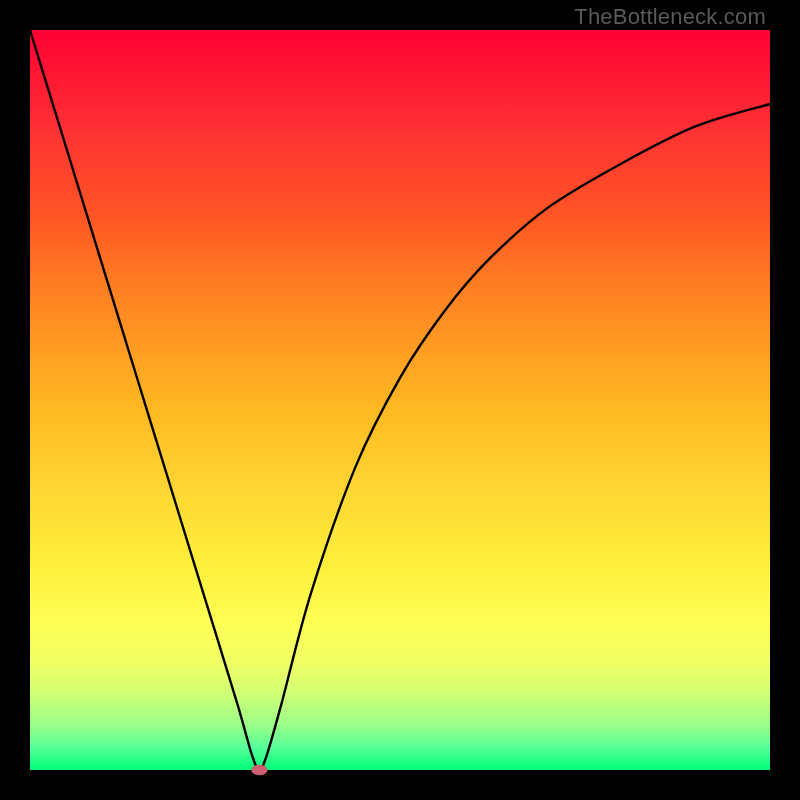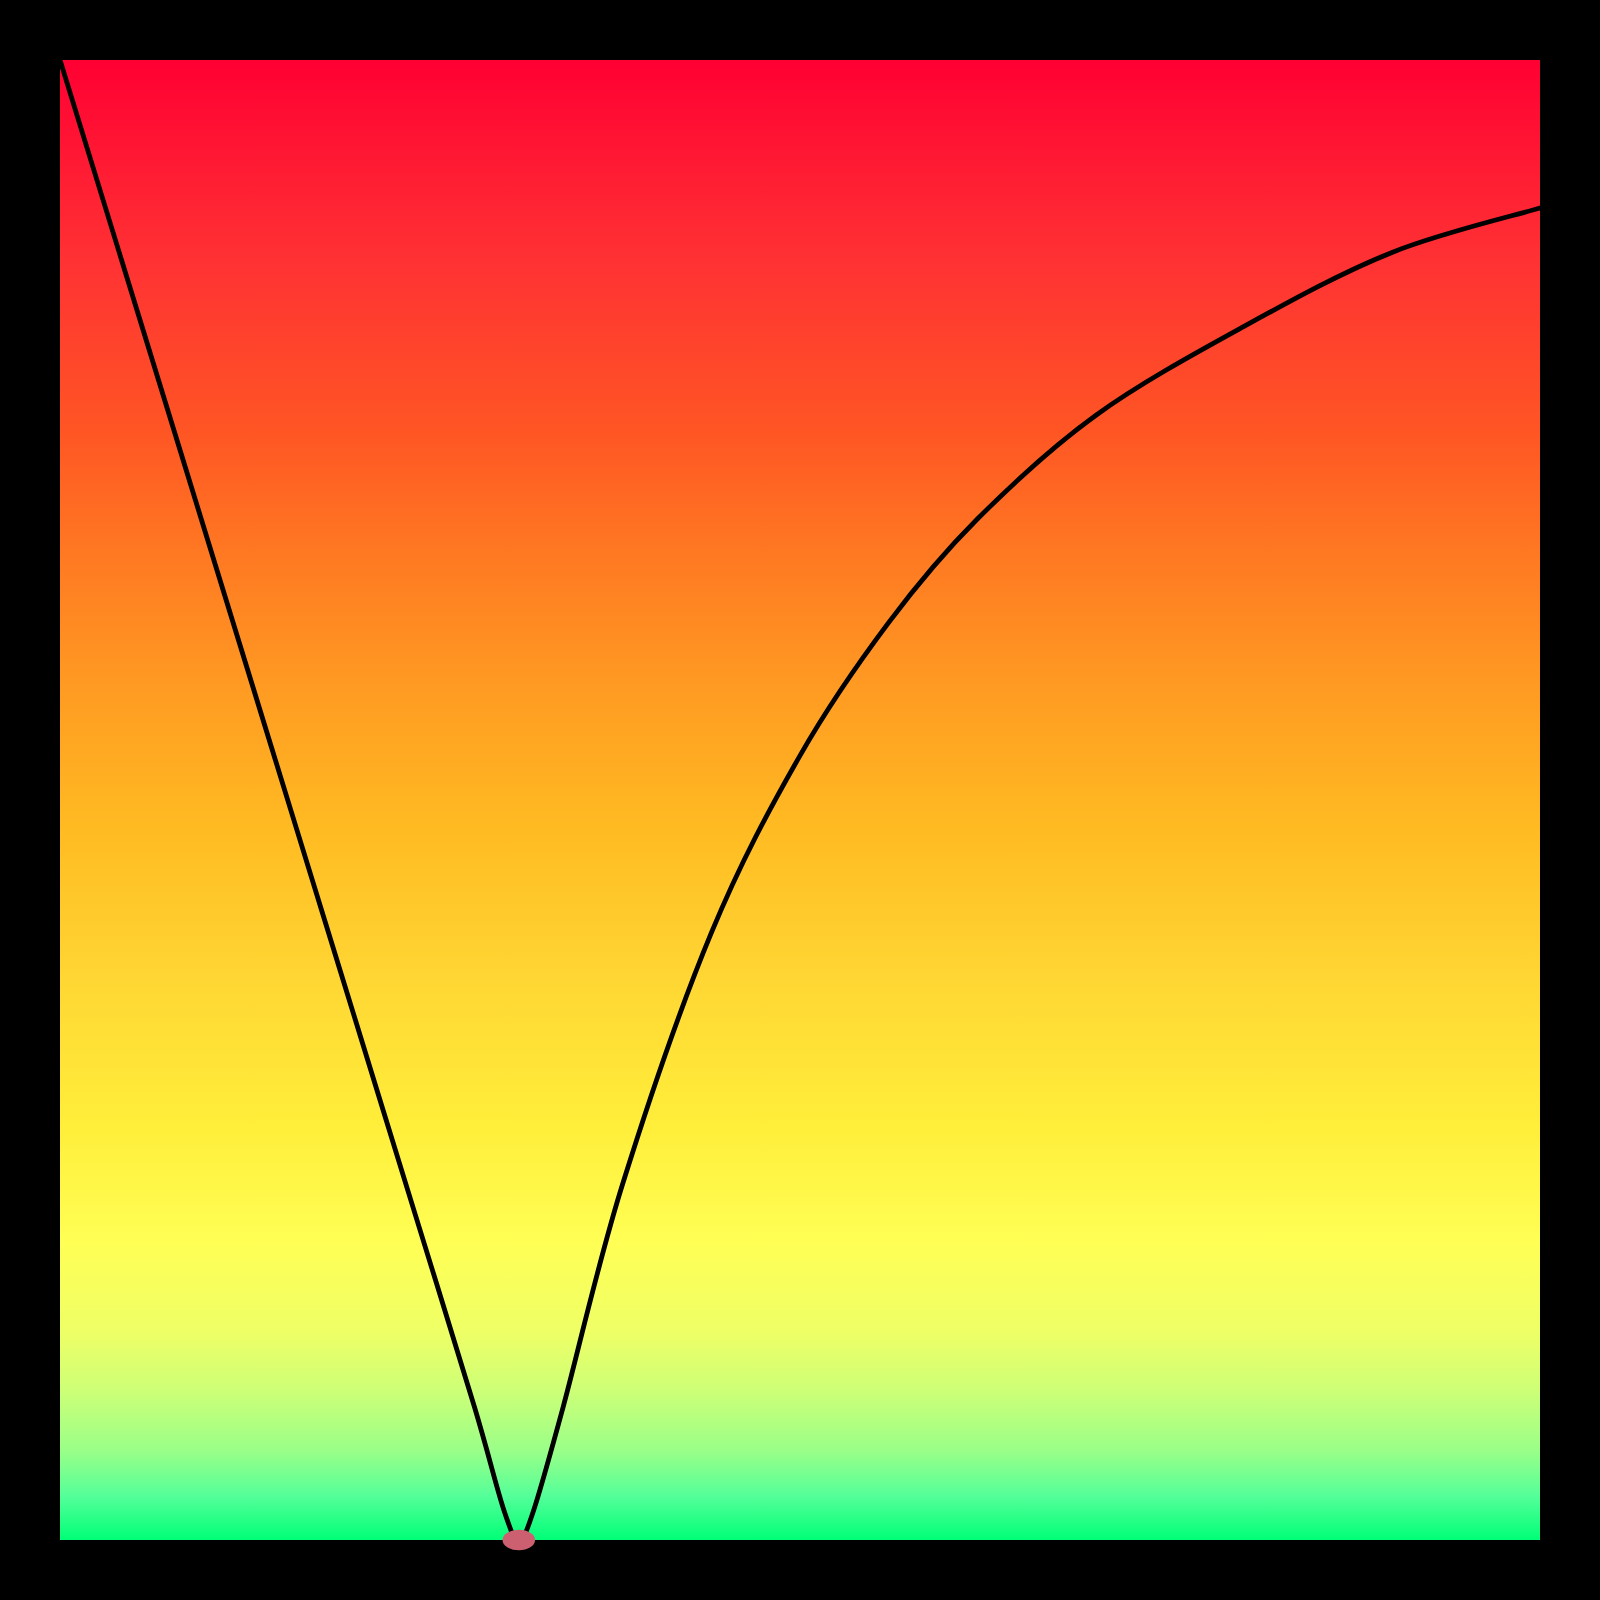"TheBottleneck.com" div.watermark { html: none -> <div>TheBottleneck.com</div> }
